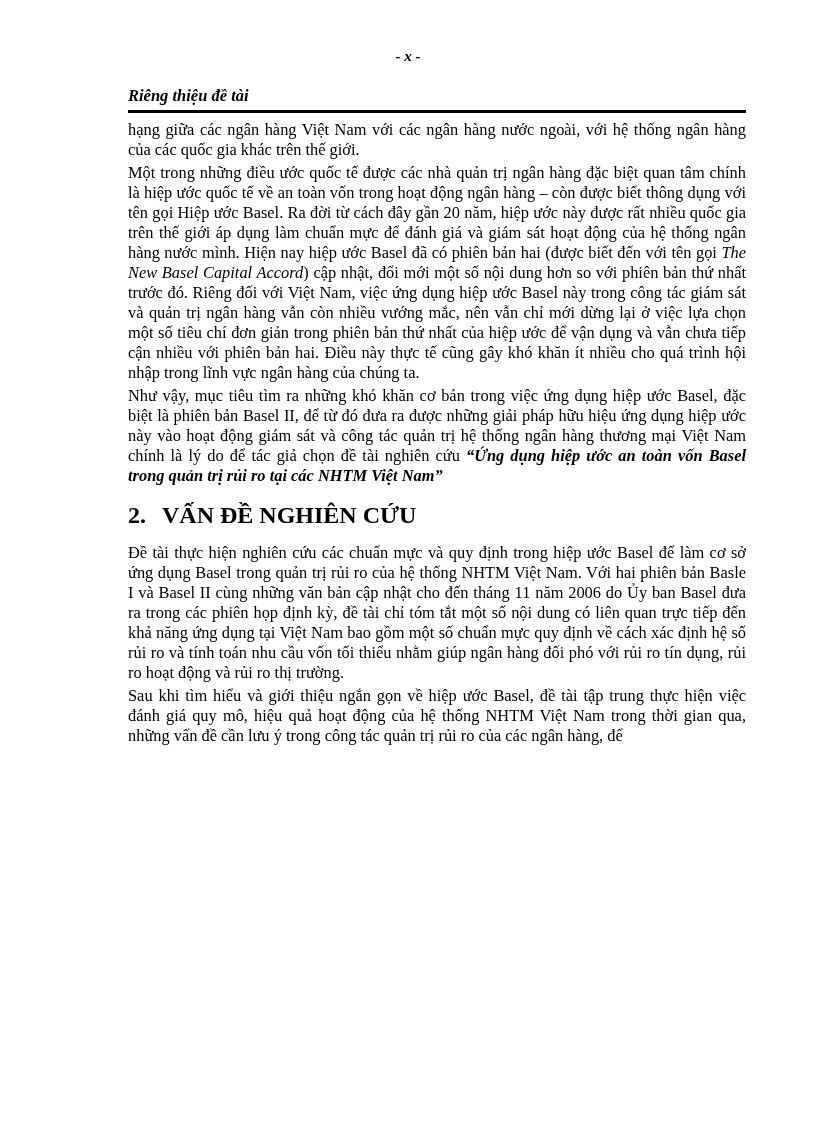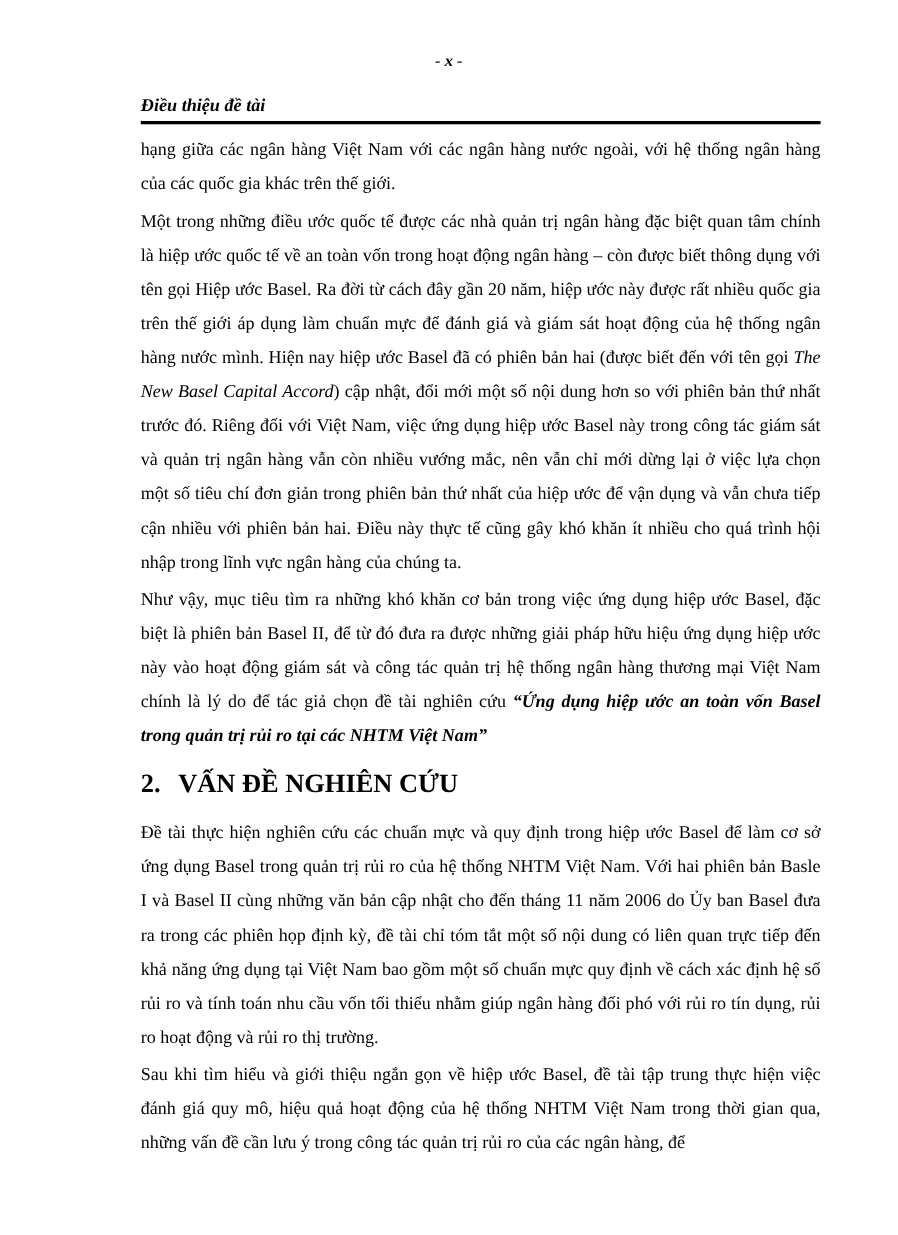"Điều thiệu đề tài" div.header-title { text: Điều -> Riêng }
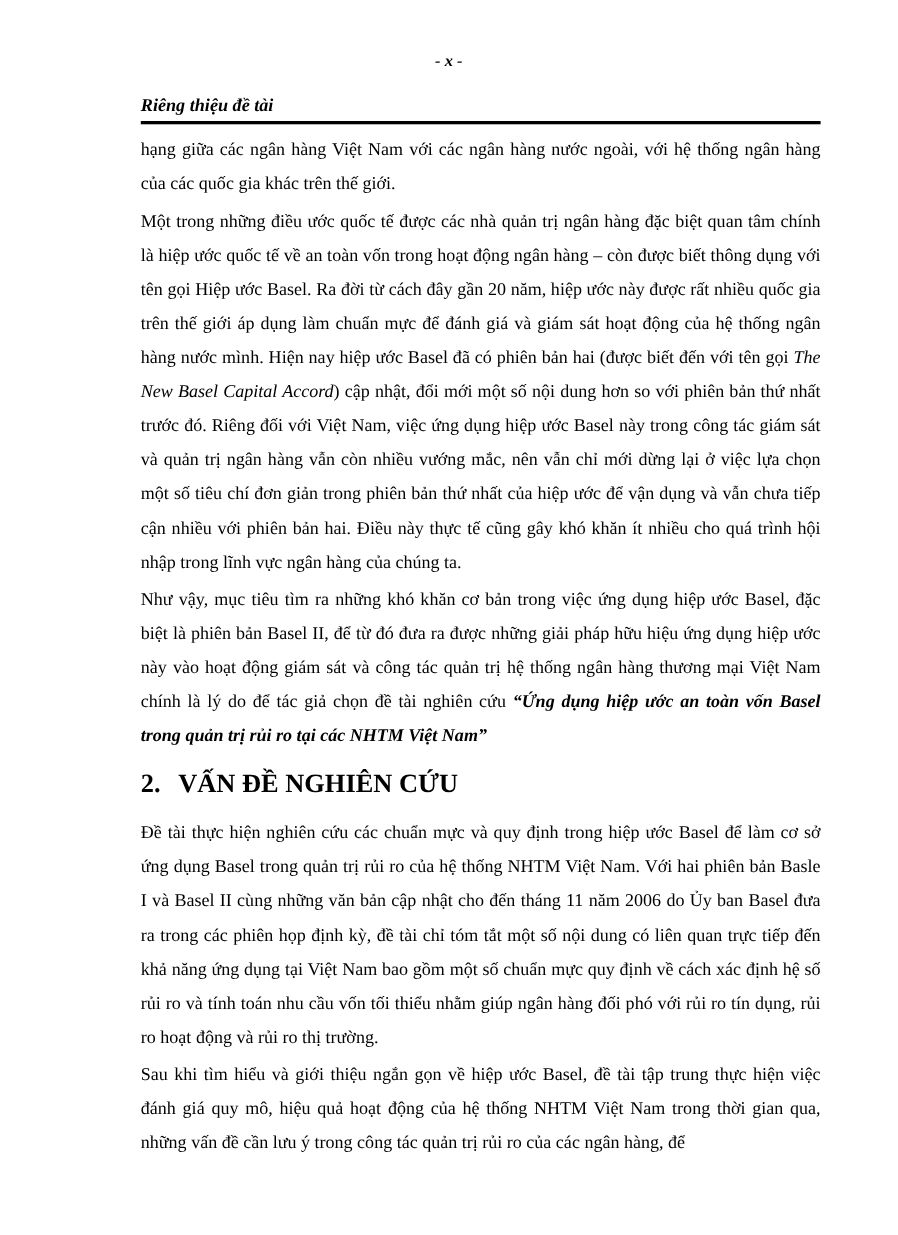"hạng giữa các ngân hàng" .para { line-height: 31px -> 20px }
